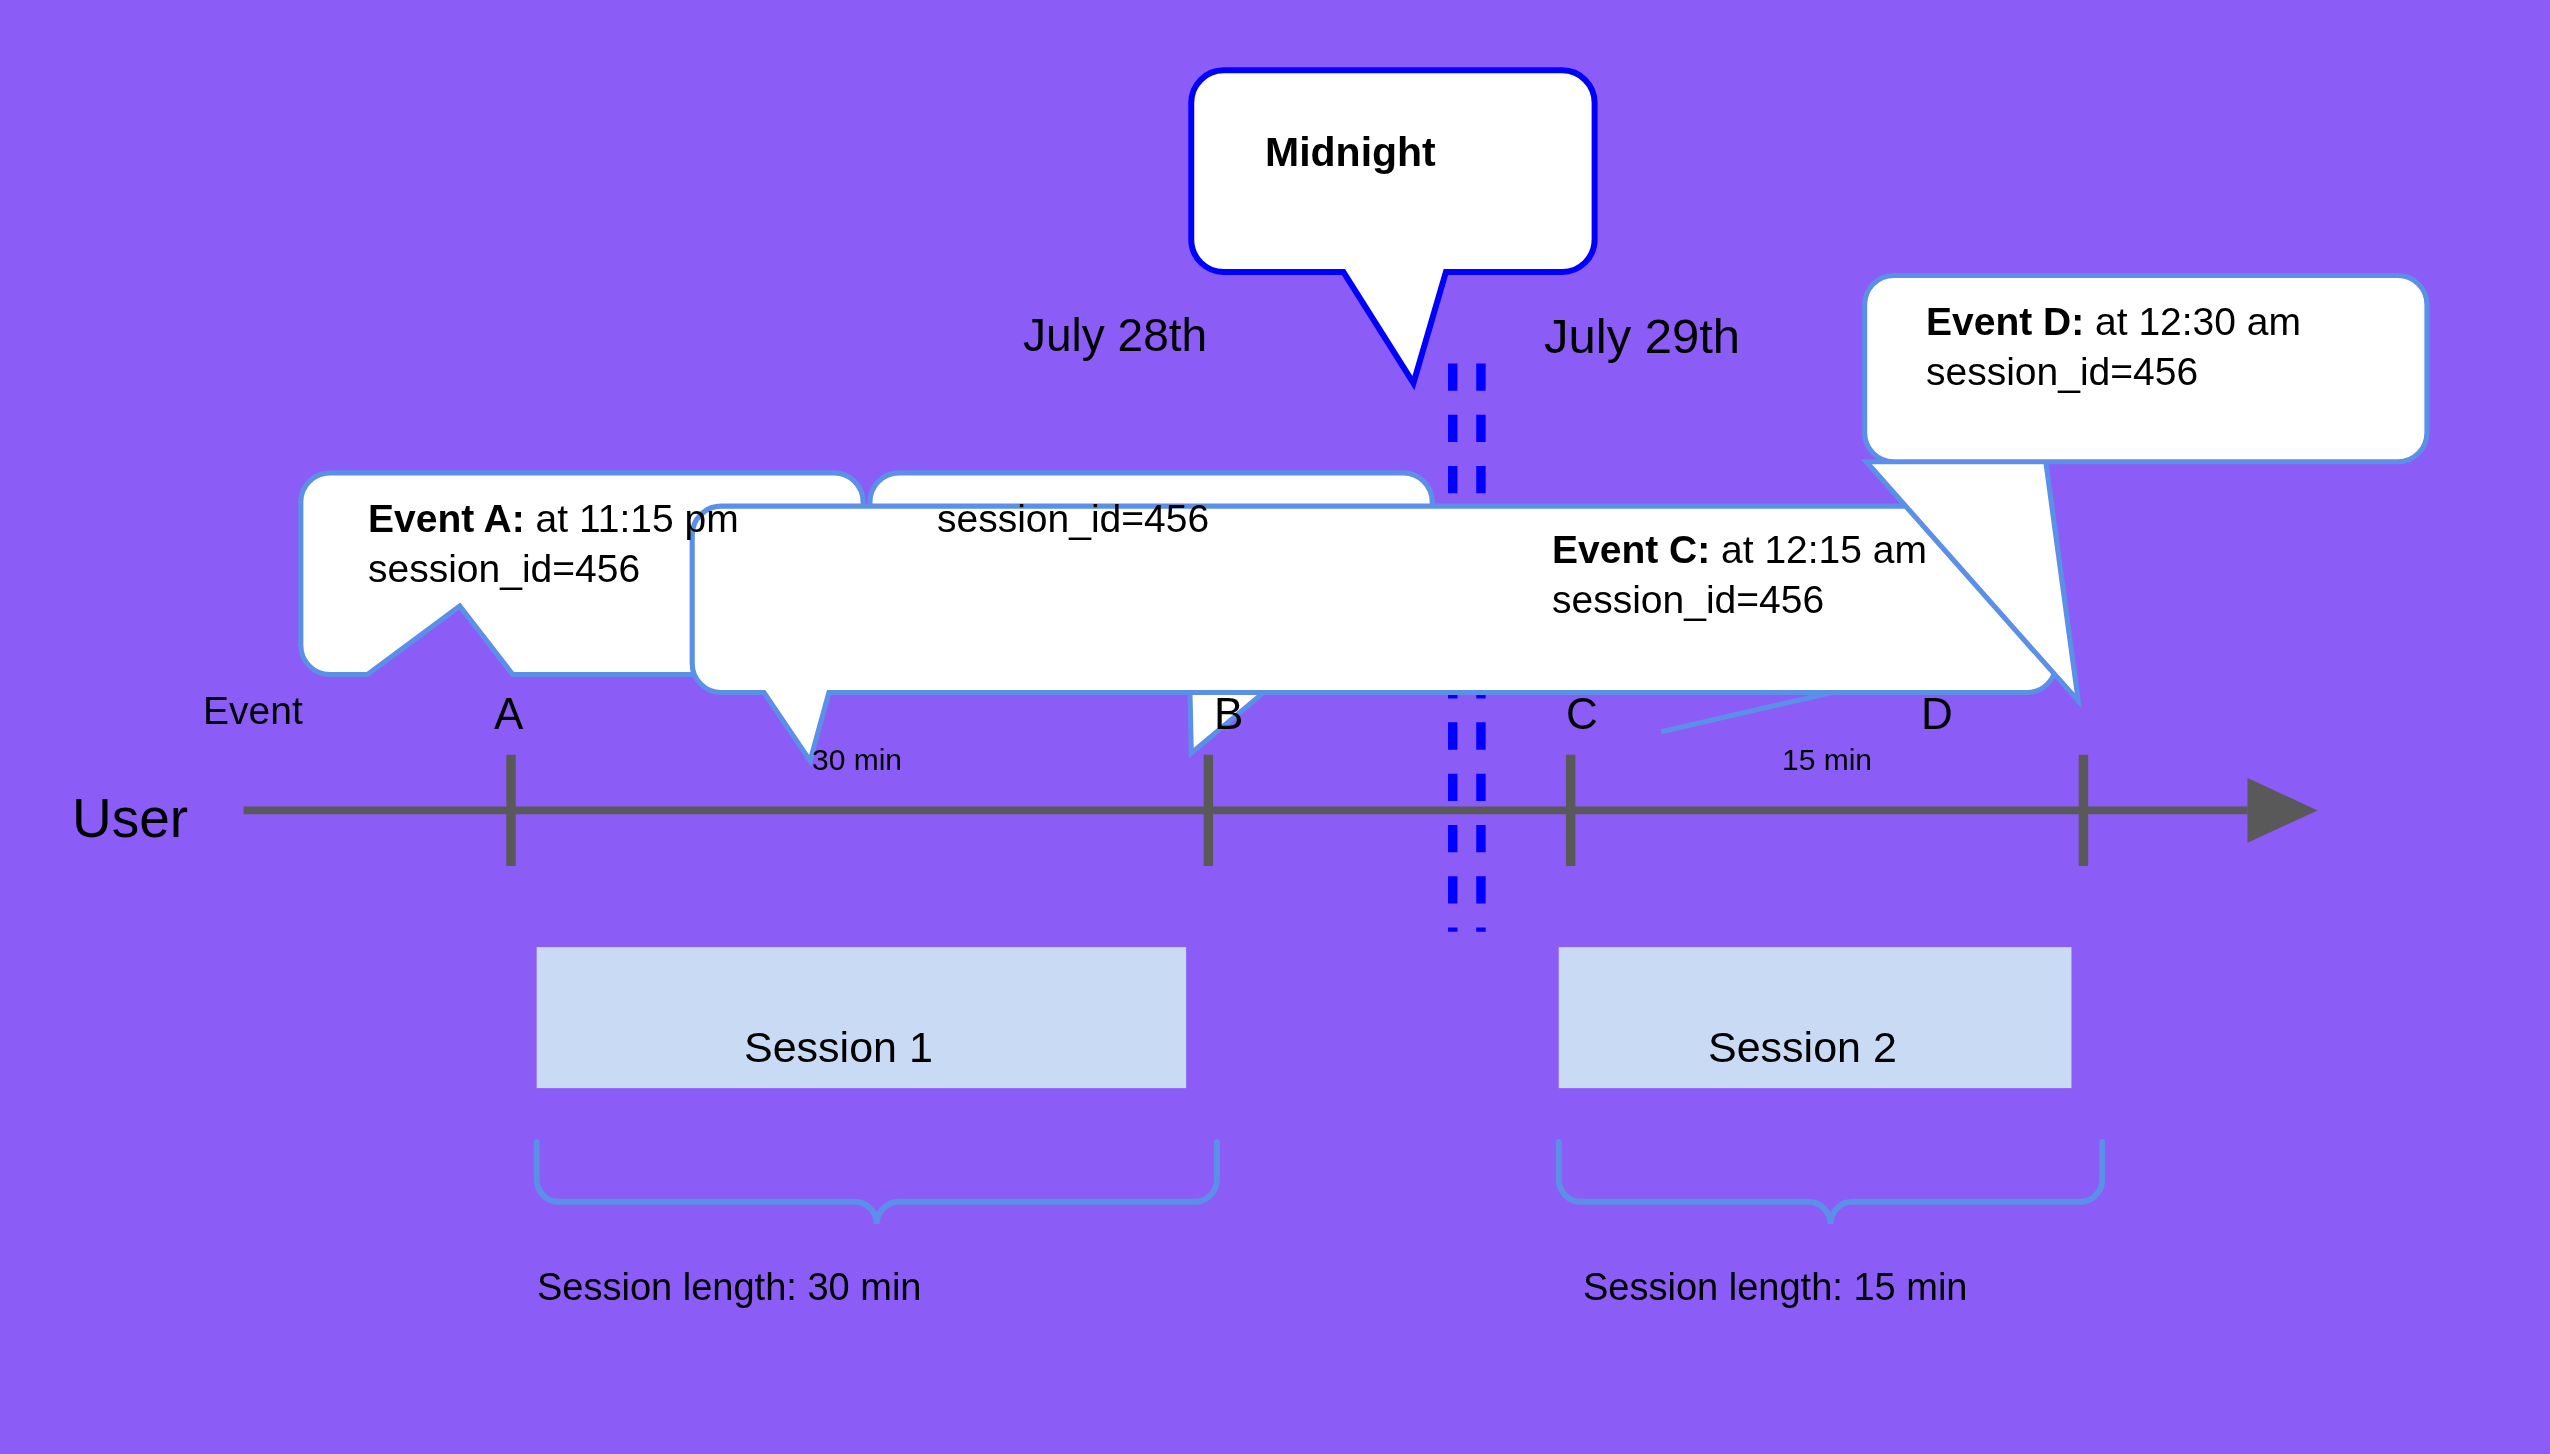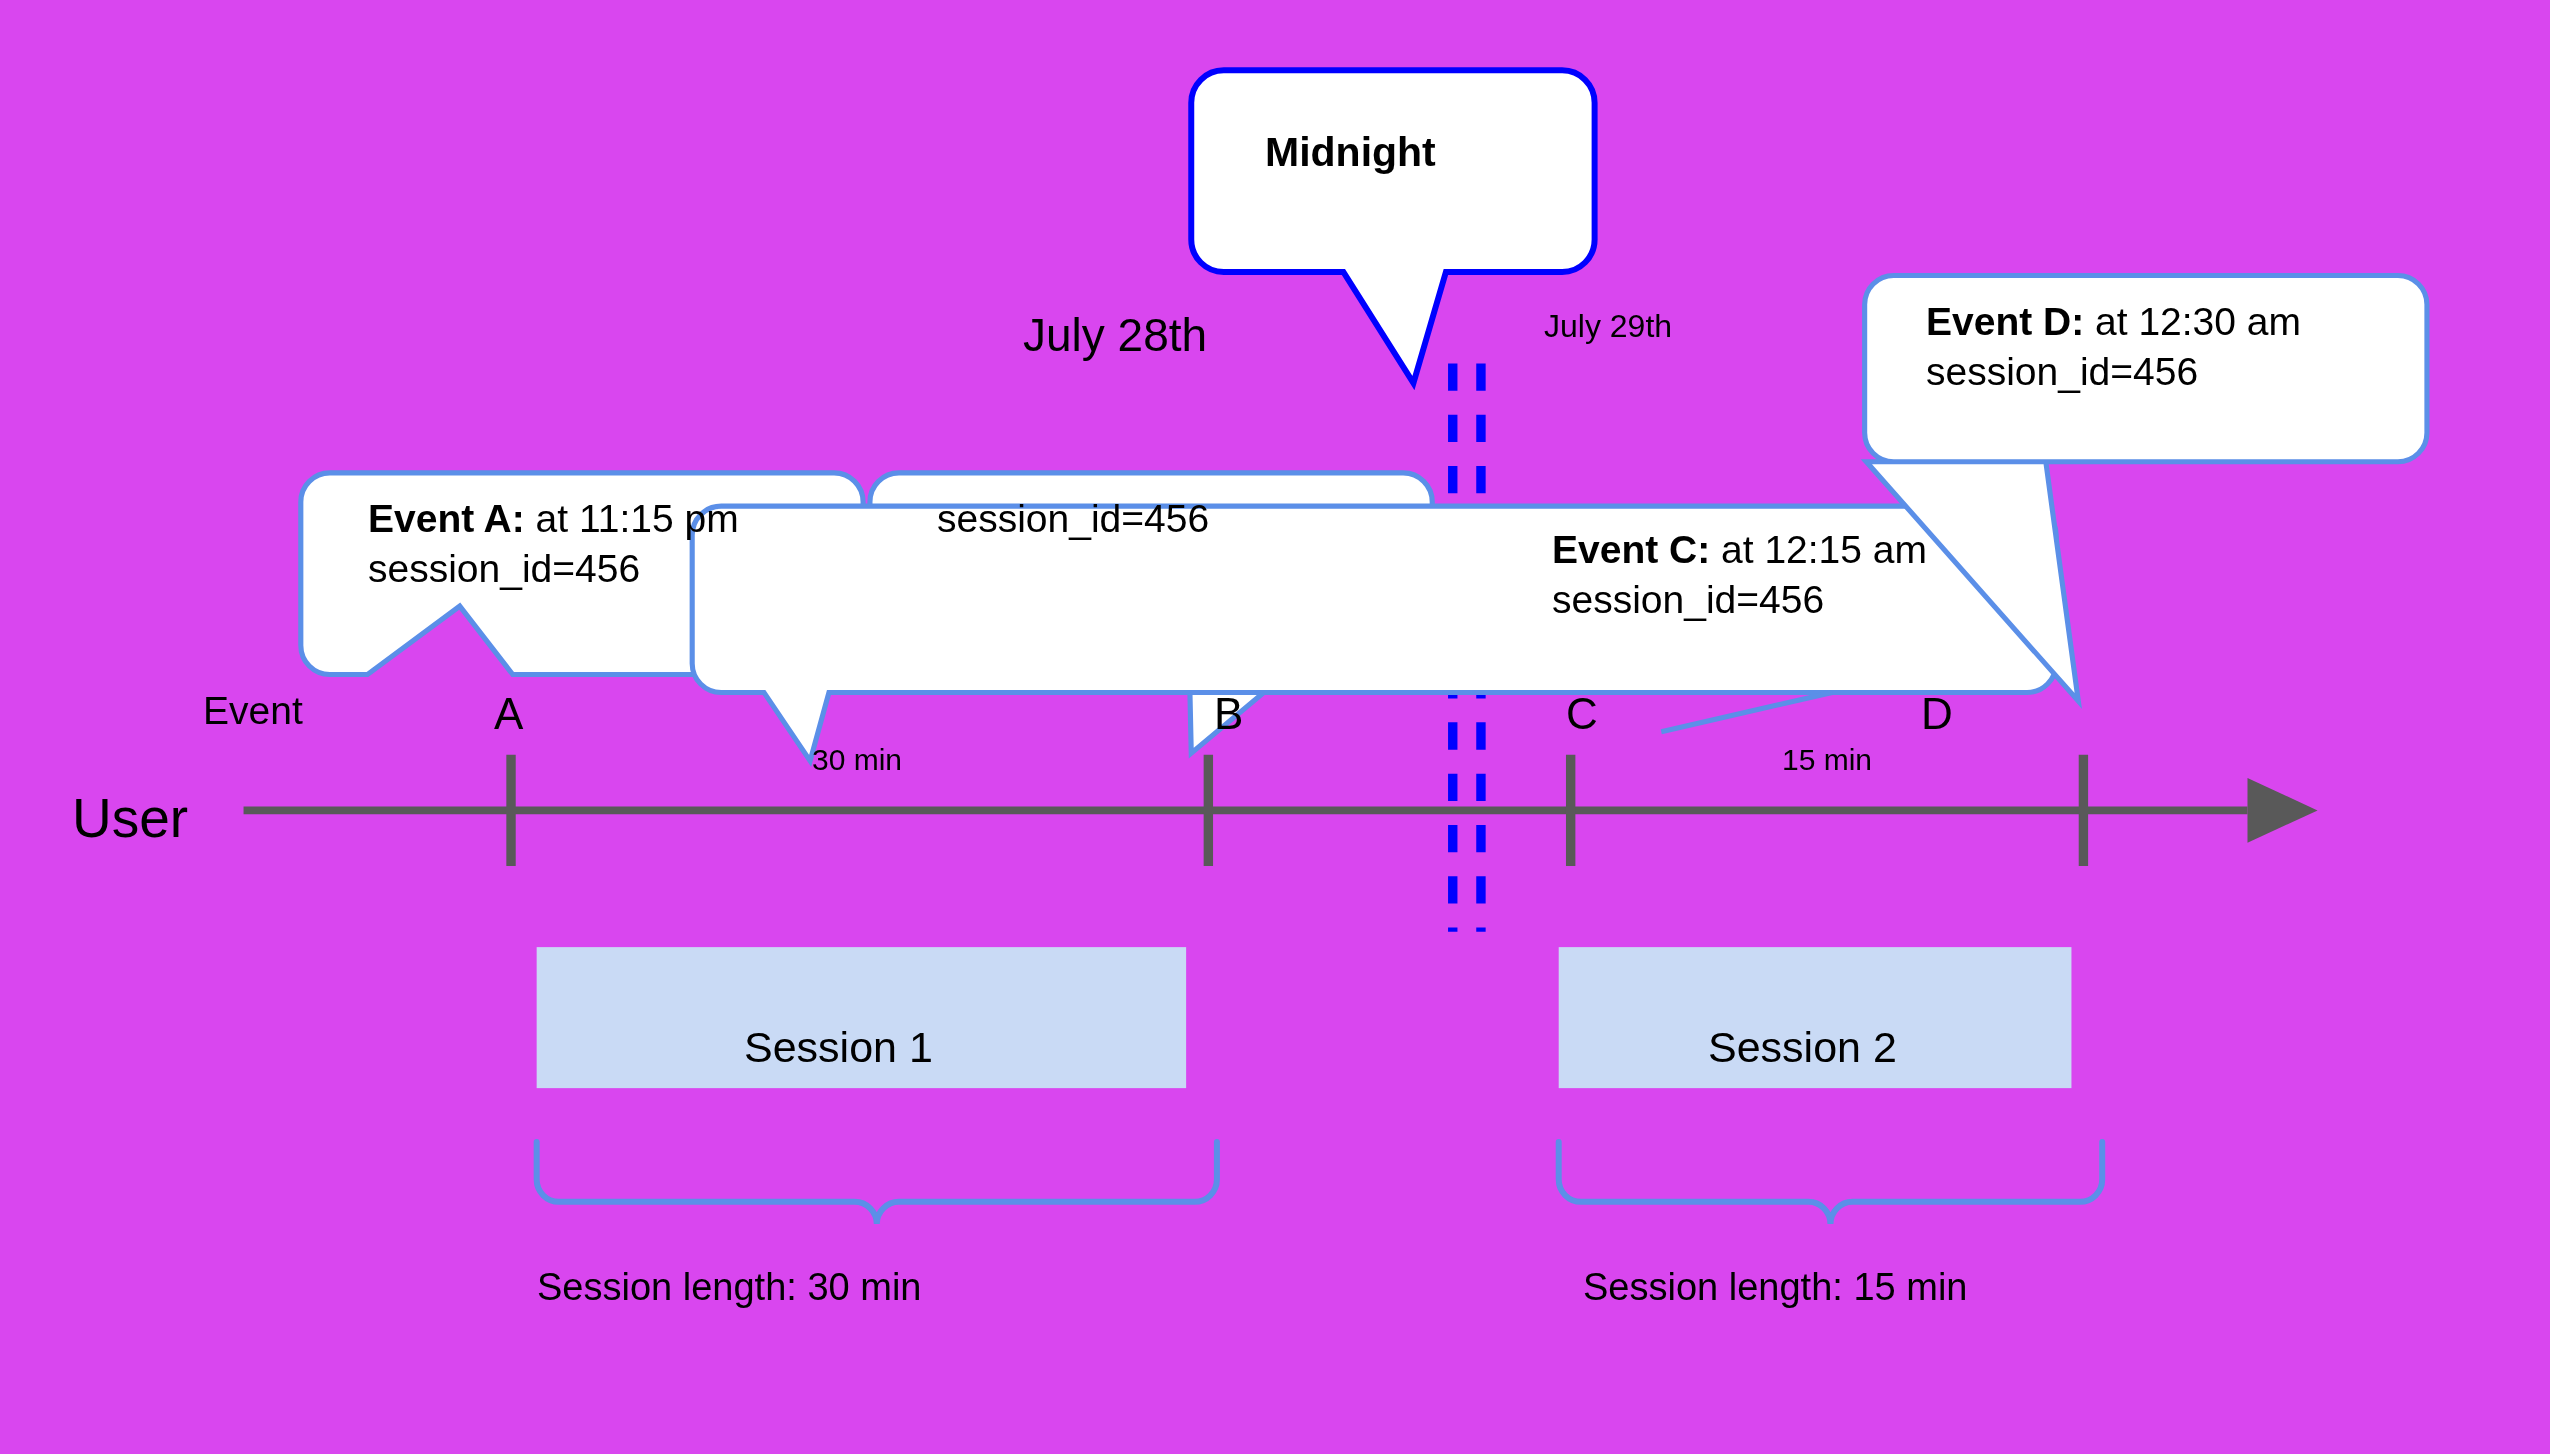"Midnight" #stage { background: #d946ef -> #8b5cf6 }
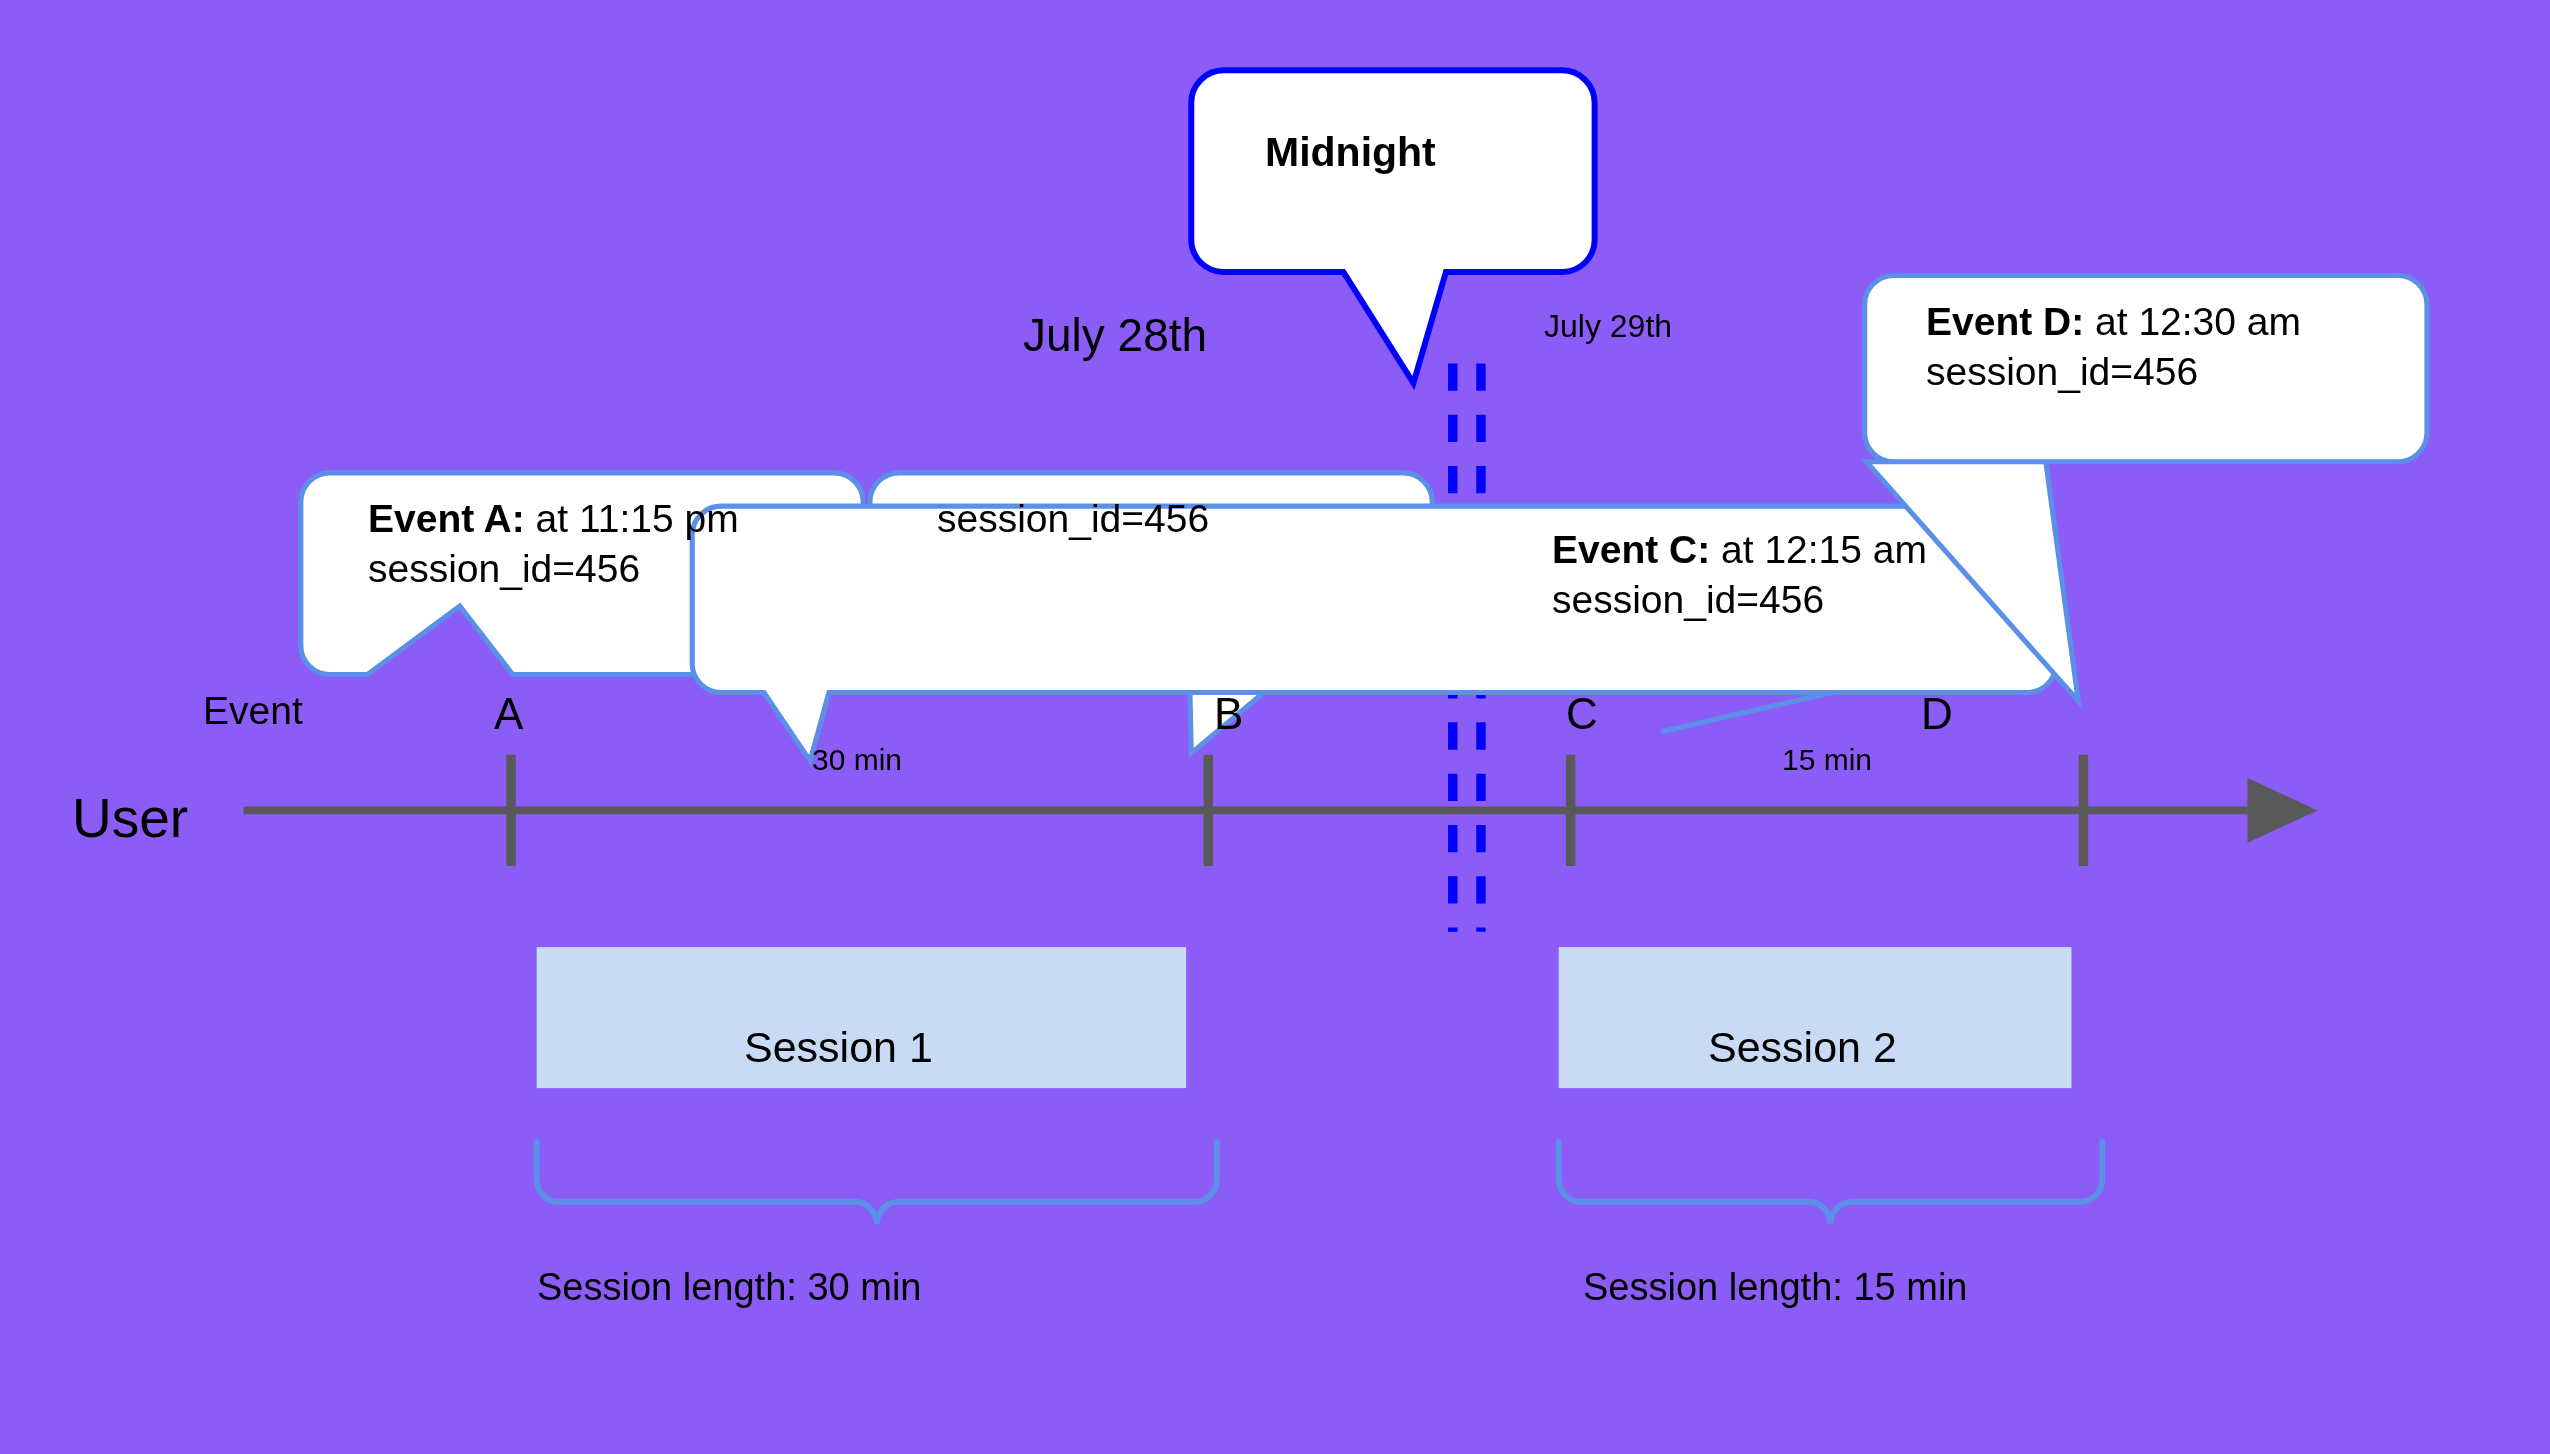"July 29th" .lbl-july29 { font-size: 32px -> 49px }
